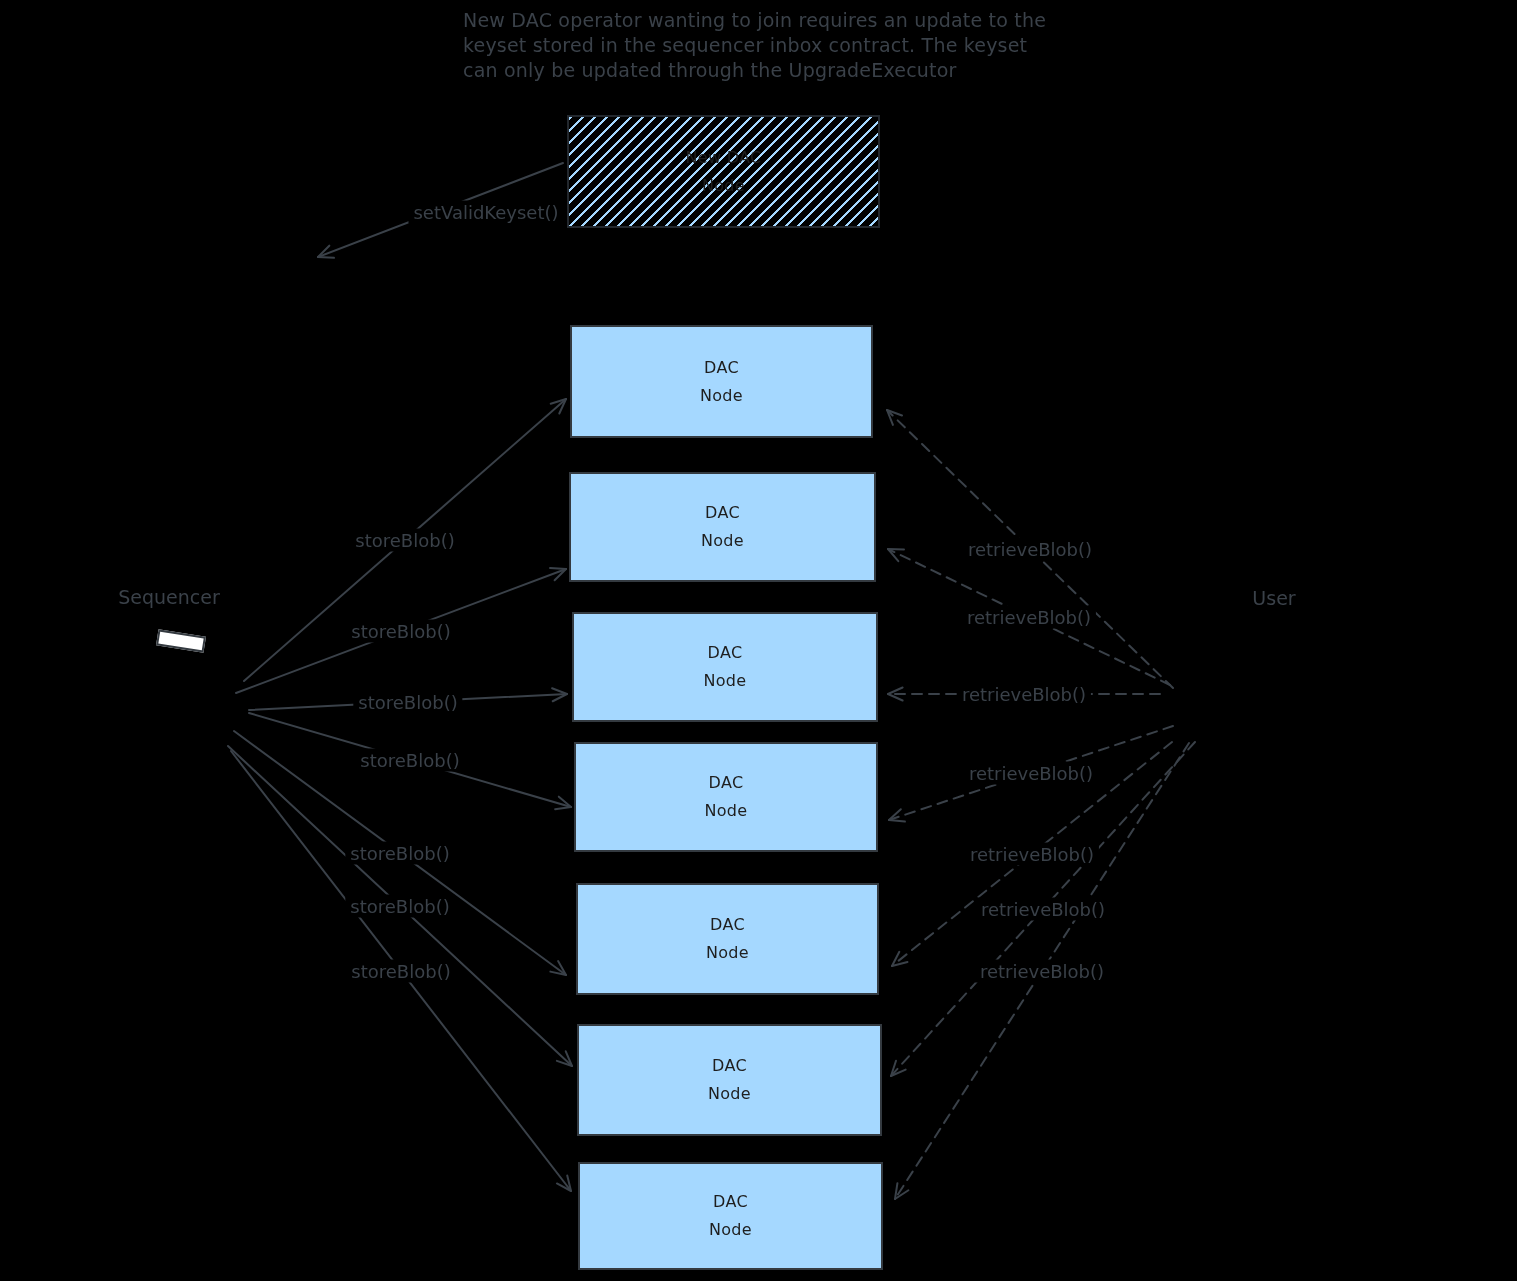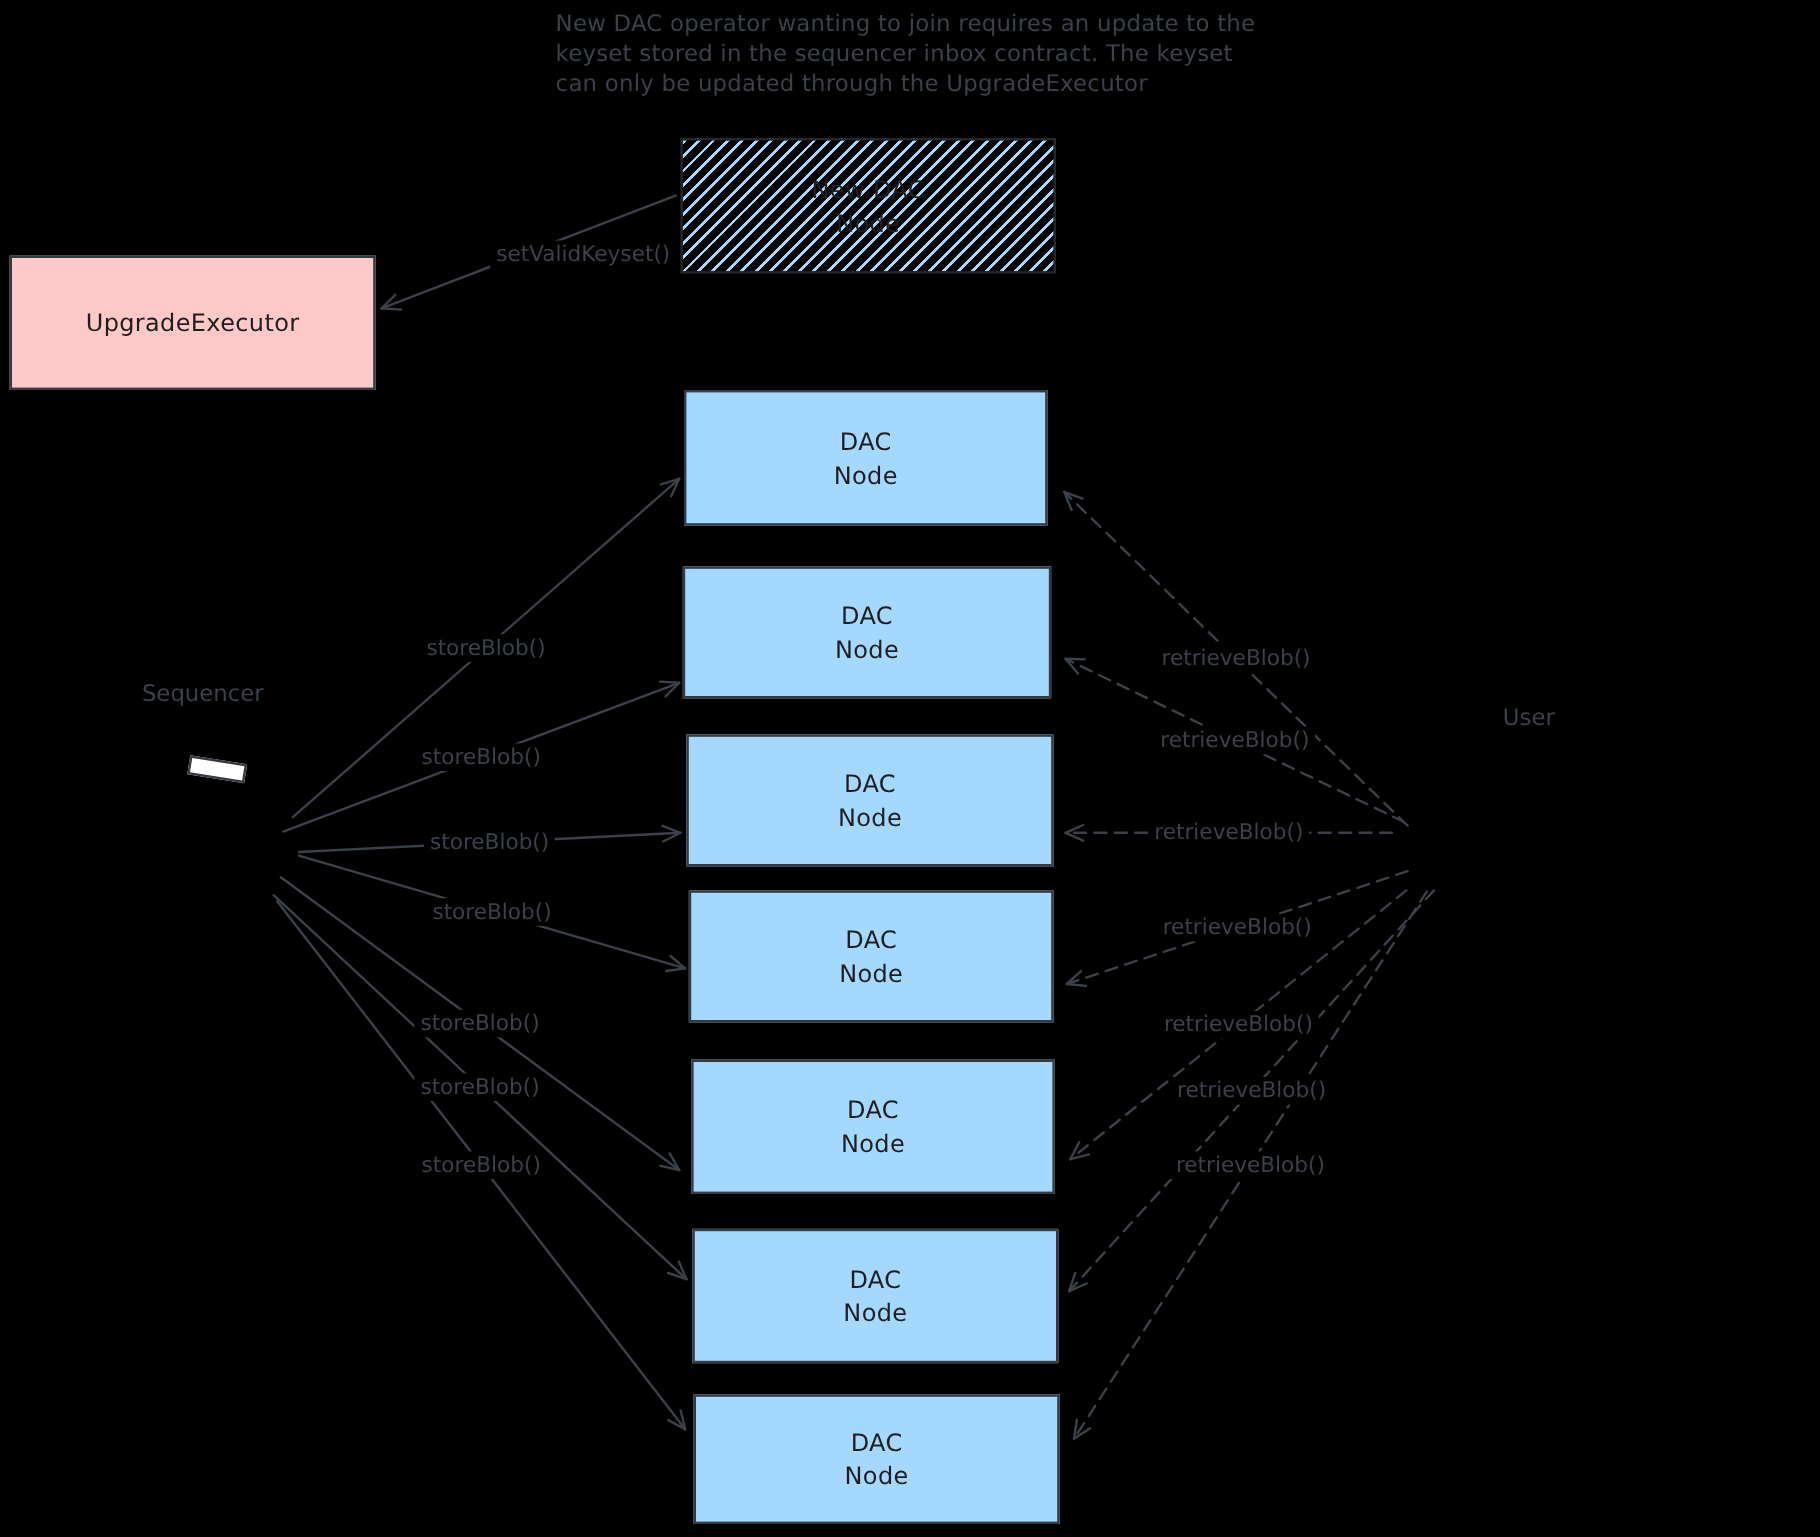"New DAC" .box-label { font-size: 20px -> 16px }
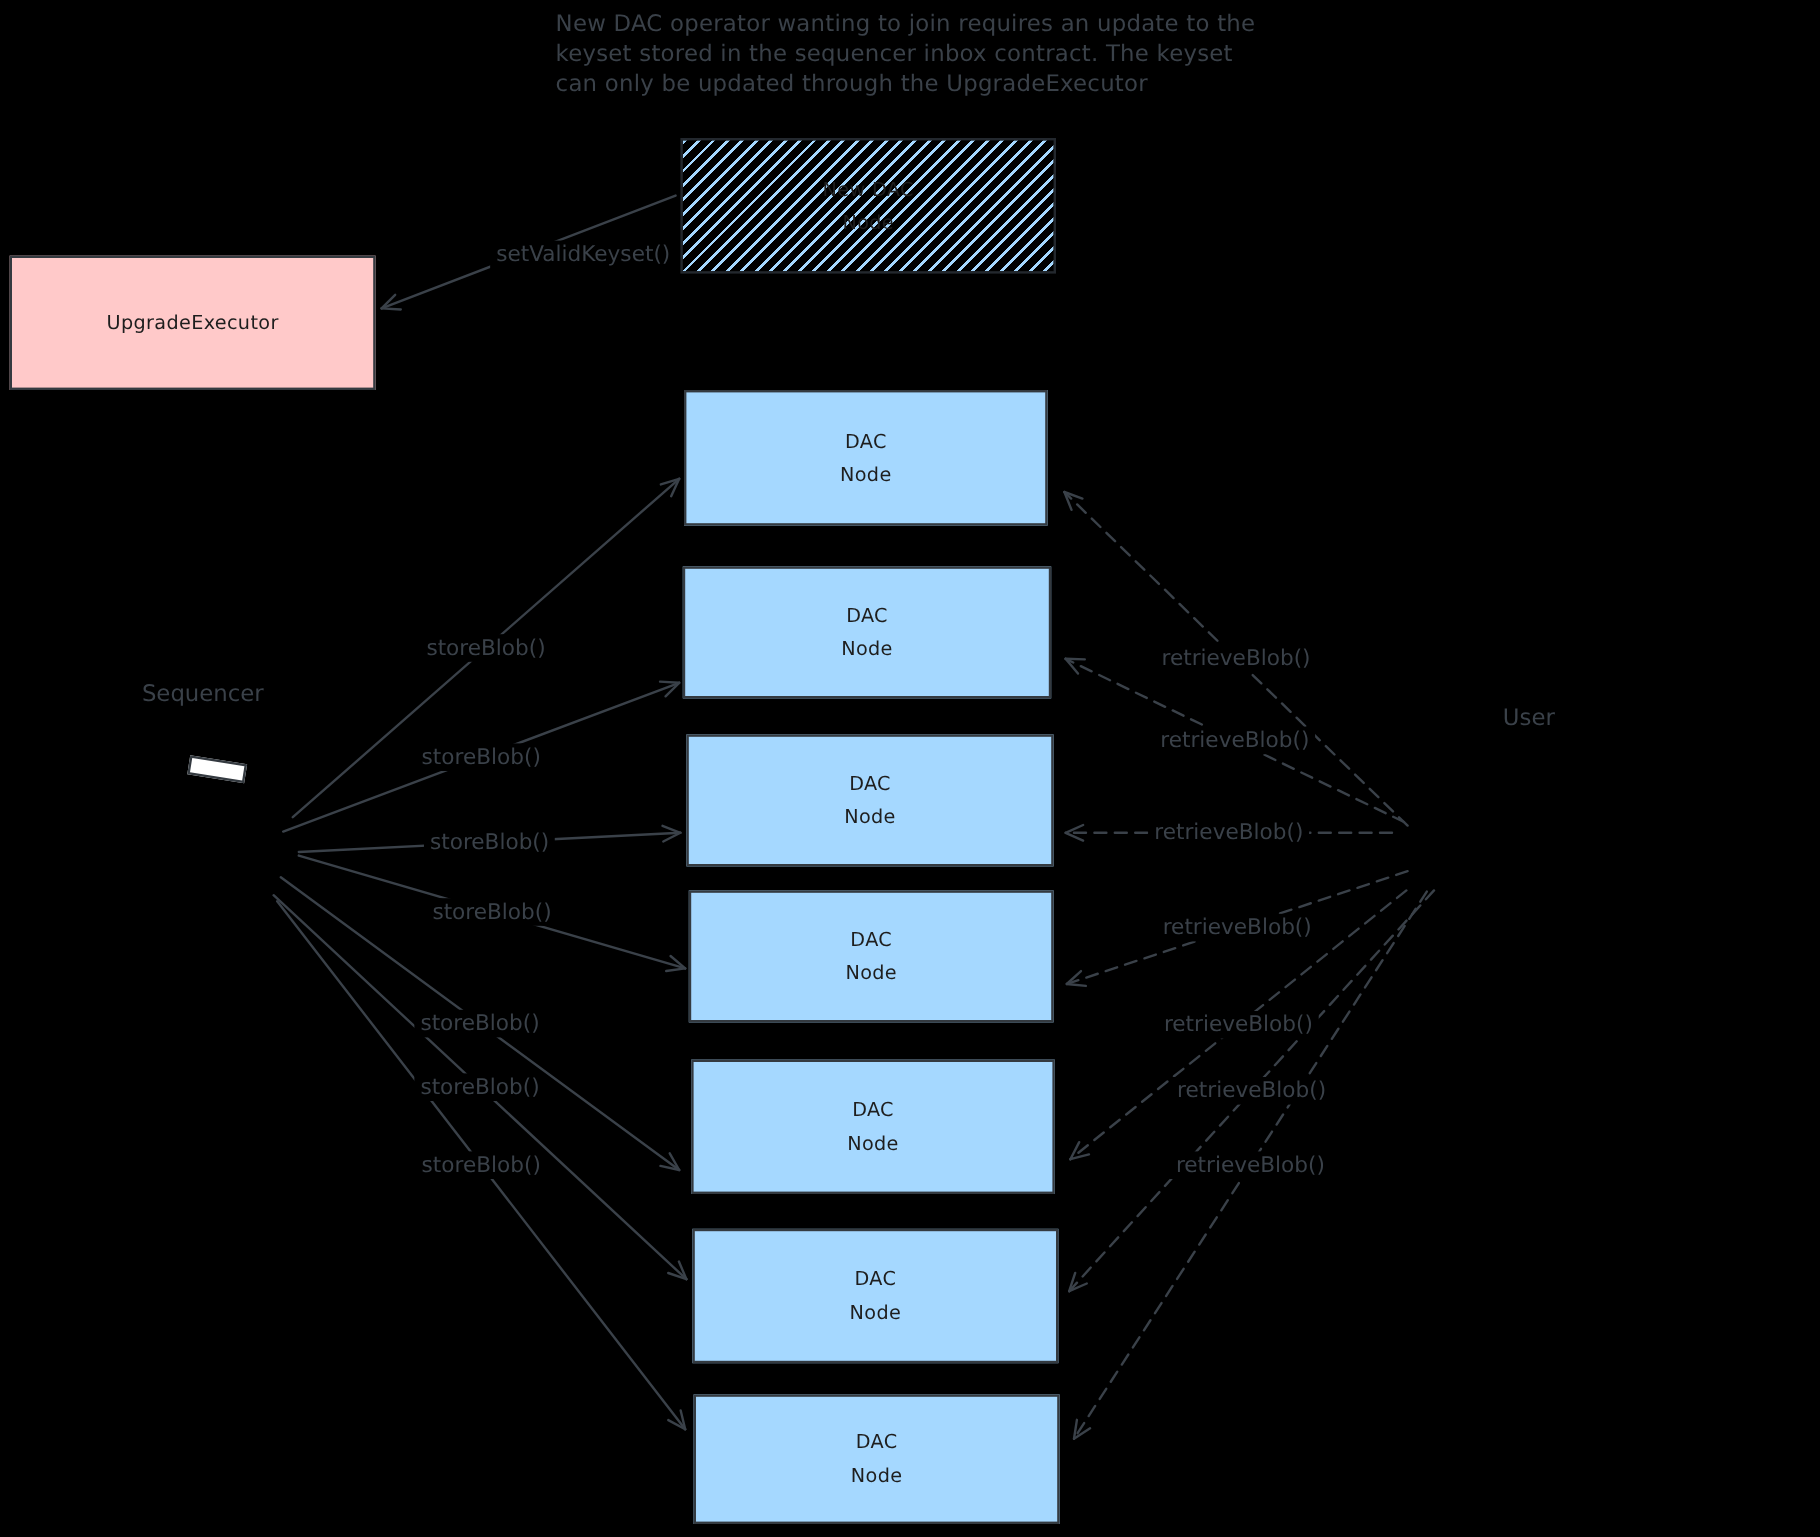"UpgradeExecutor" div.shape-box { html: <div> <div>UpgradeExecutor</div> </div> -> none }
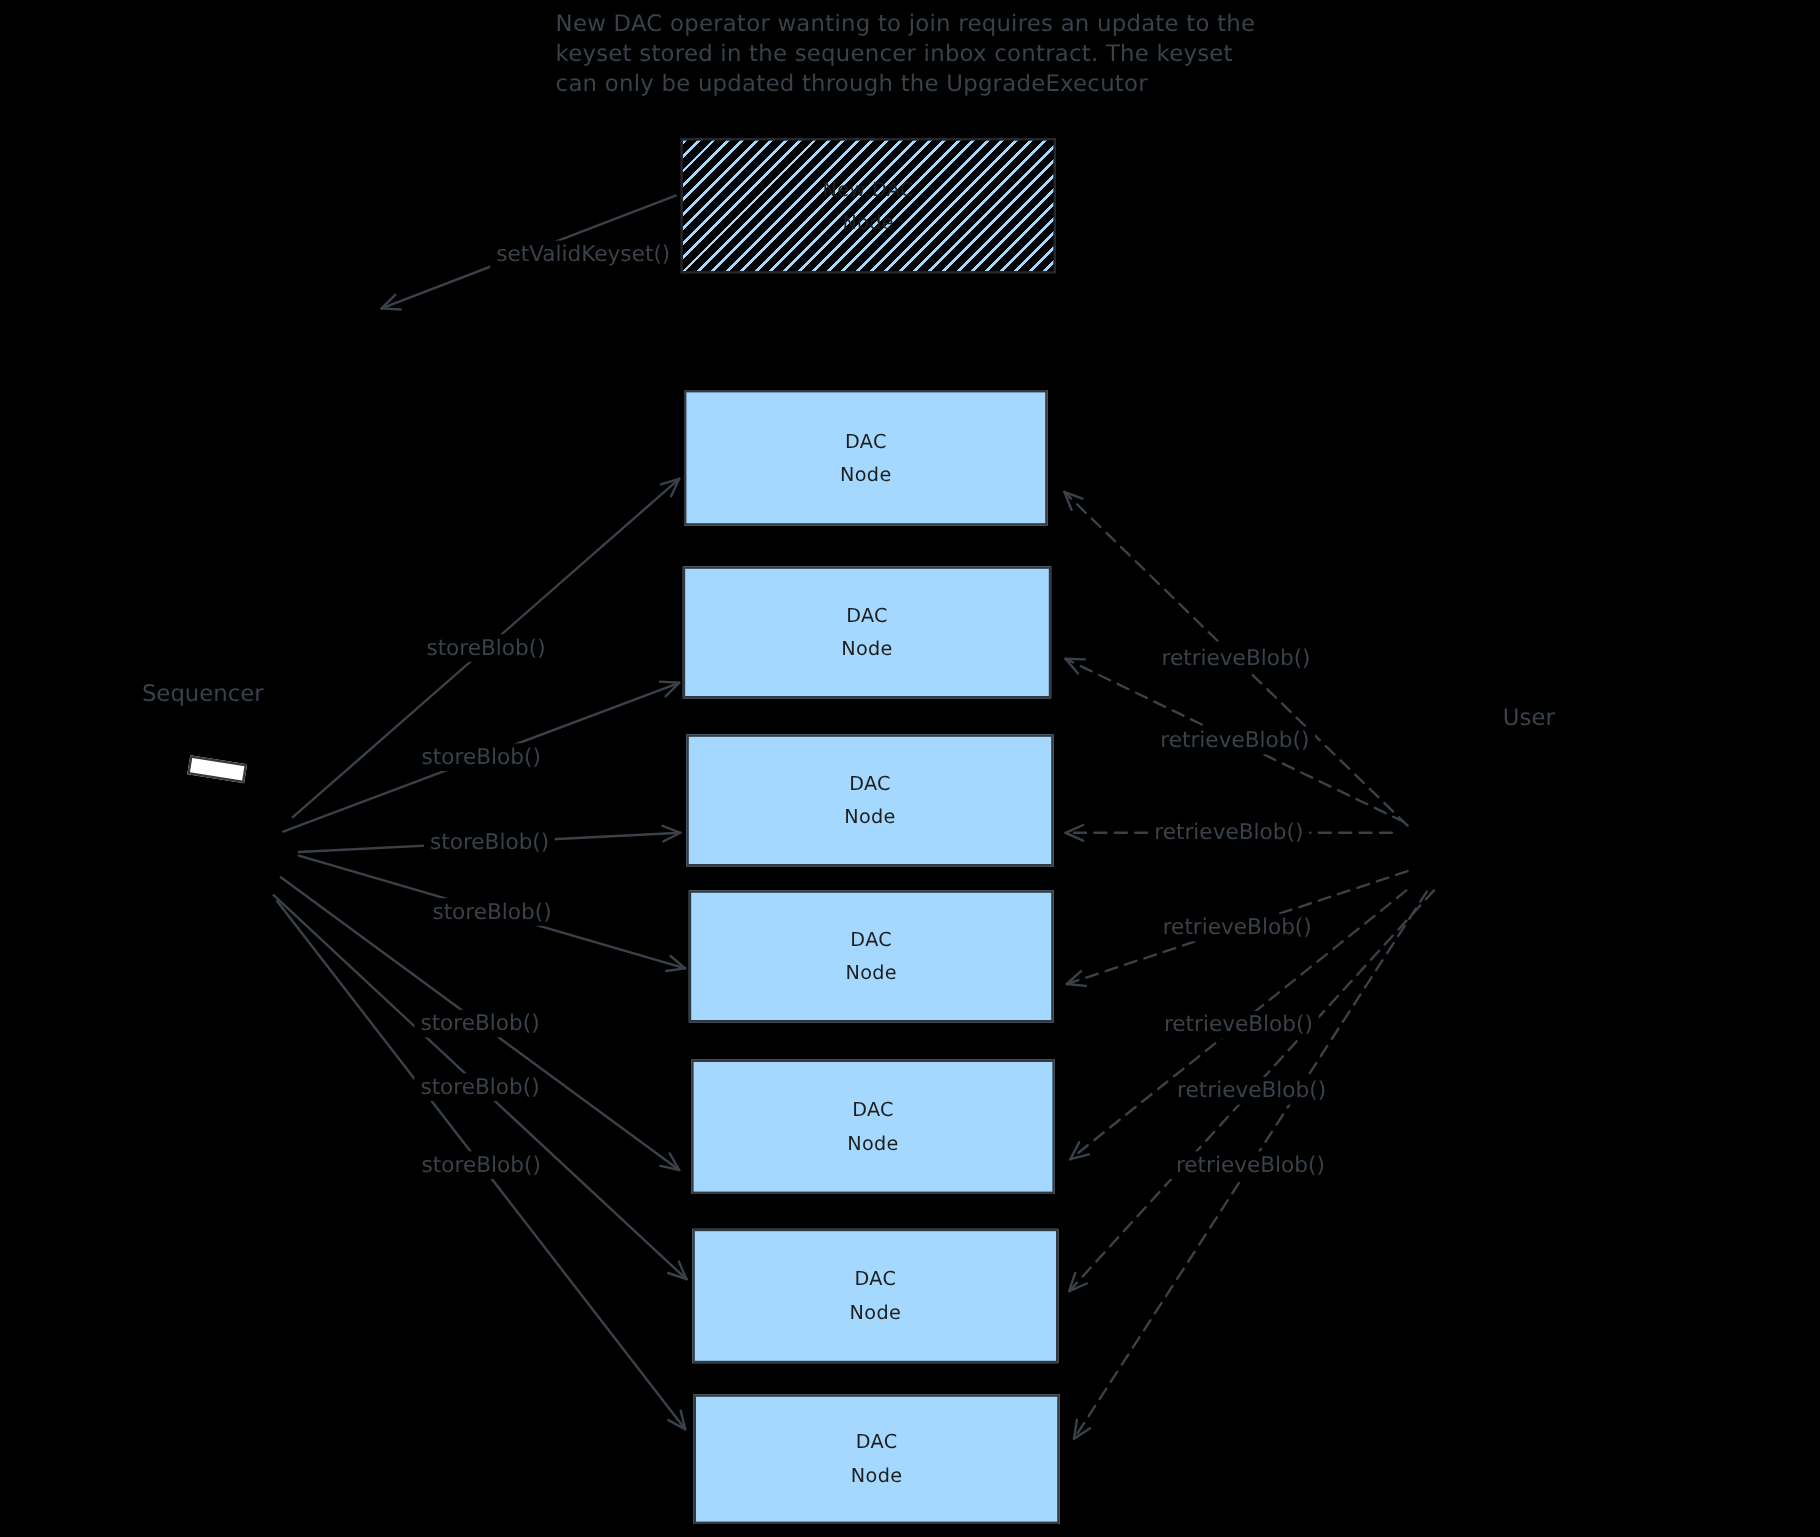"Sequencer" div.plain-label { top: 578px -> 597px }
